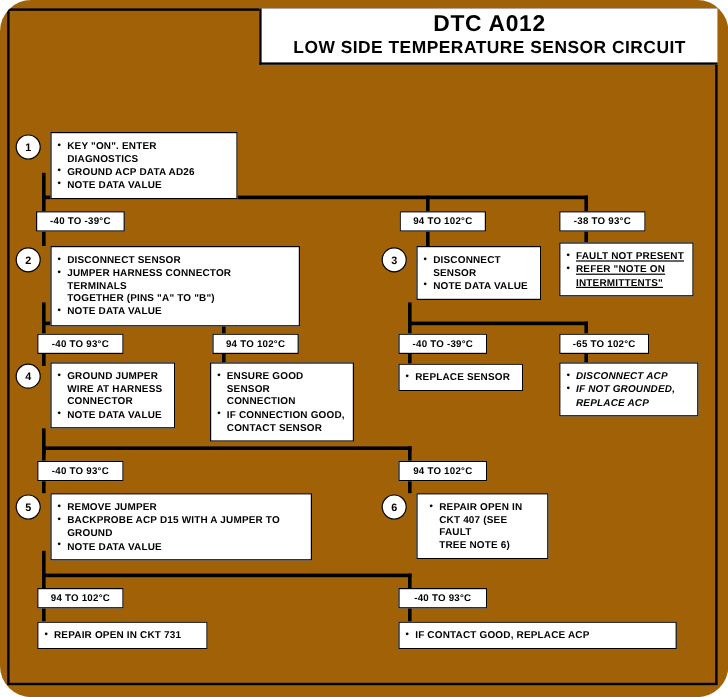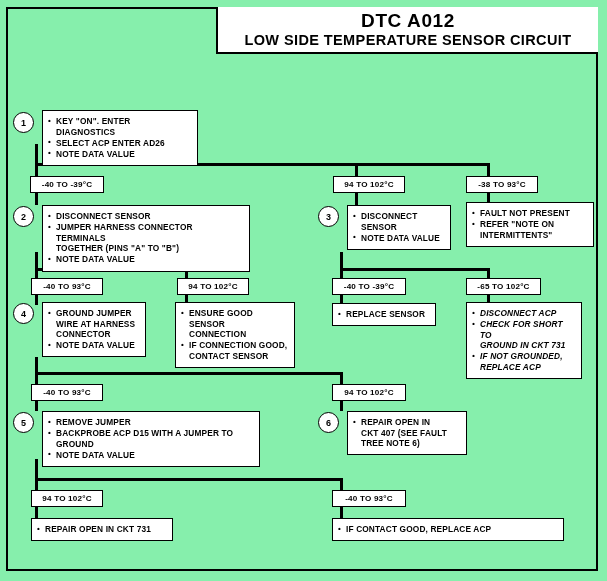"DTC A012" #page { background: #86efac -> #a16207; border-radius: none -> 26px }
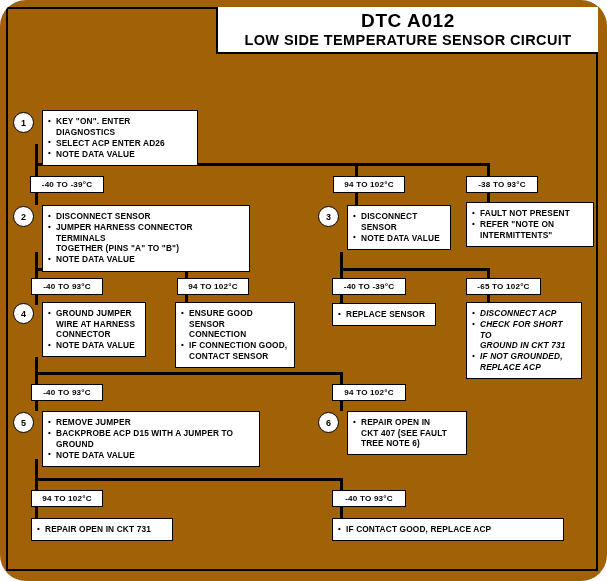"SELECT ACP ENTER AD26" li { text: SELECT ACP ENTER -> GROUND ACP DATA }
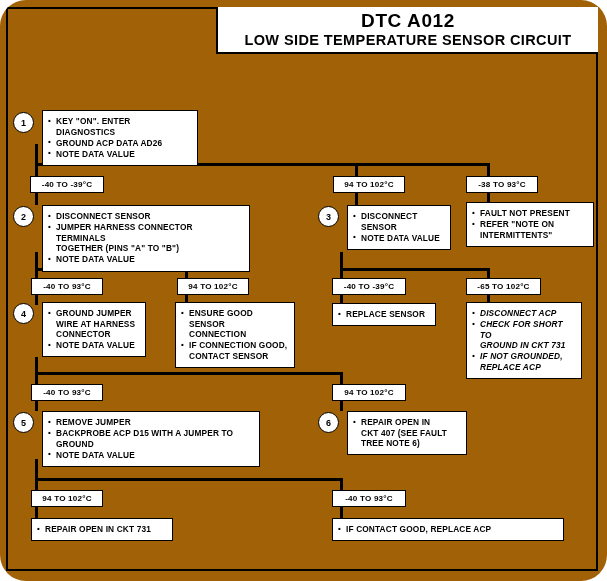"FAULT NOT PRESENT" div.box { text-decoration: none -> underline; width: 128px -> 112px }
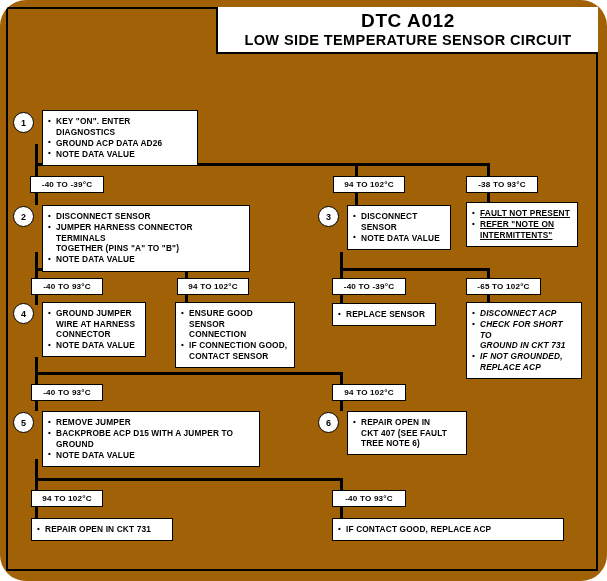"CHECK FOR SHORT TO" li { html: <li>CHECK FOR SHORT TO GROUND IN CKT 731</li> -> none }
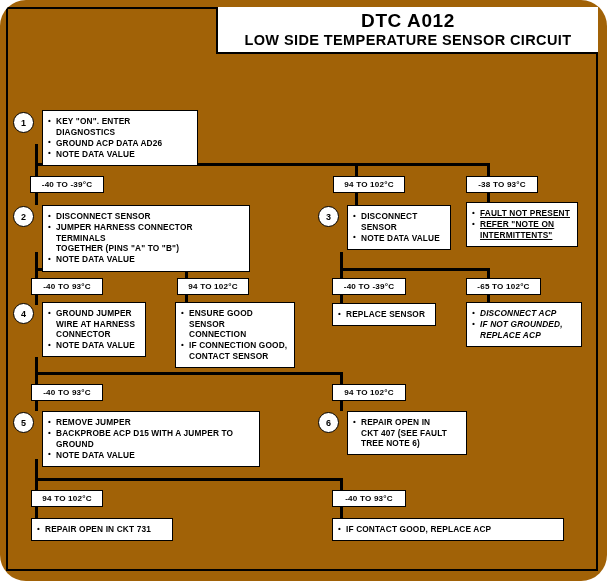"REPAIR OPEN IN" div.box { padding-left: none -> 10px; width: 120px -> 110px }
